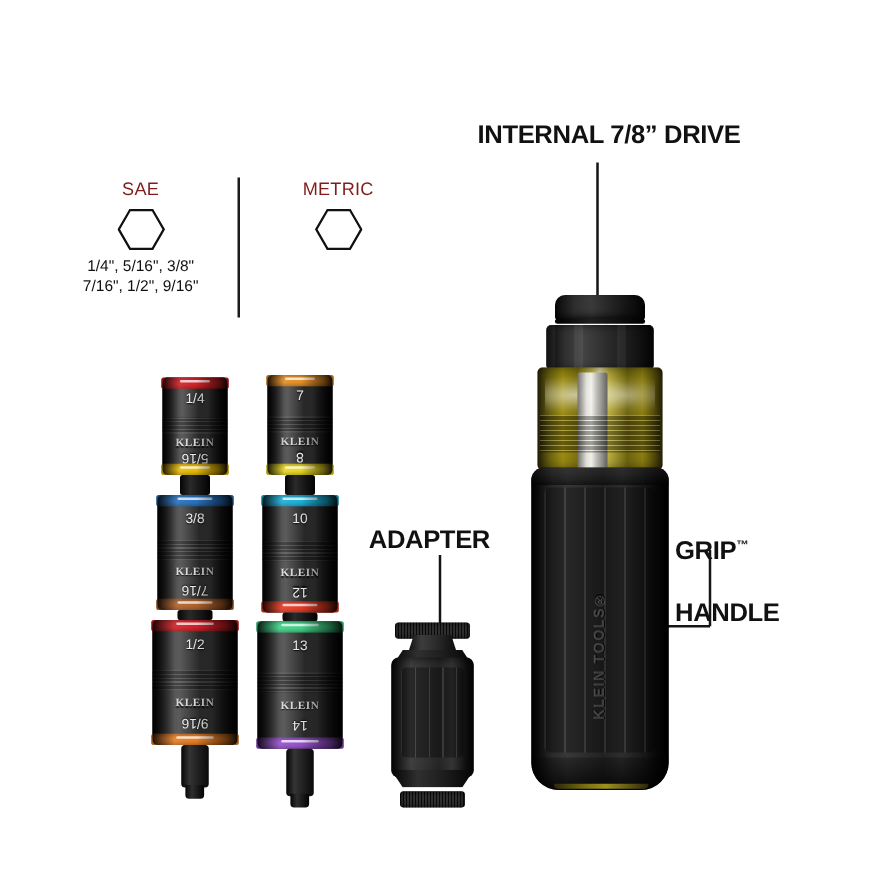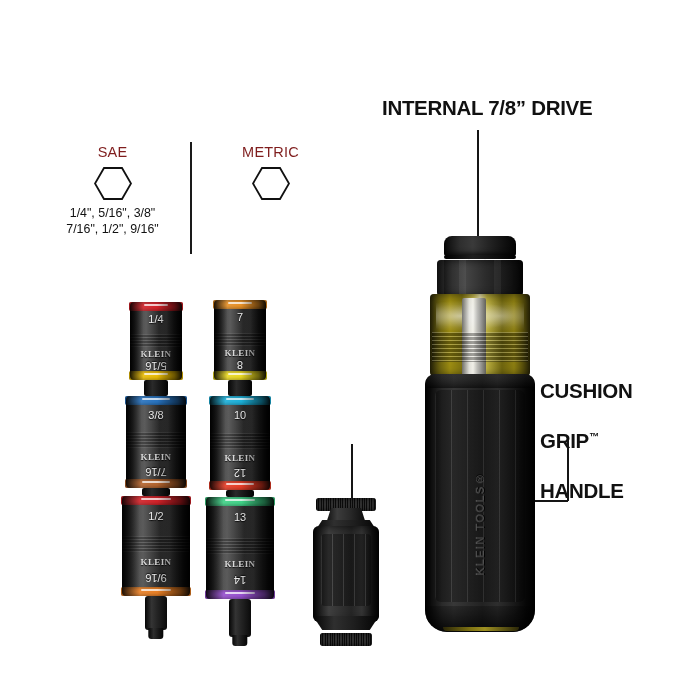"CUSHION" span { html: <span>CUSHION</span> -> none }
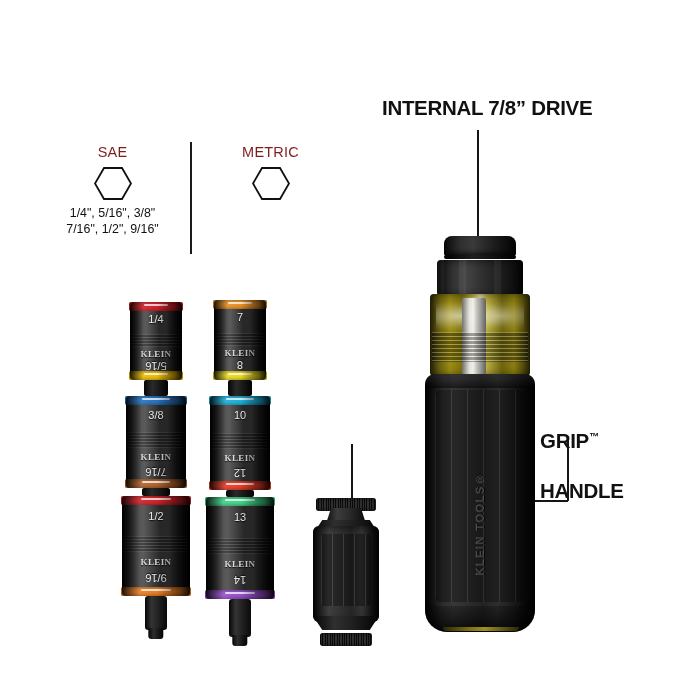"ADAPTER" div.callout-label { html: none -> <div>ADAPTER</div> }
